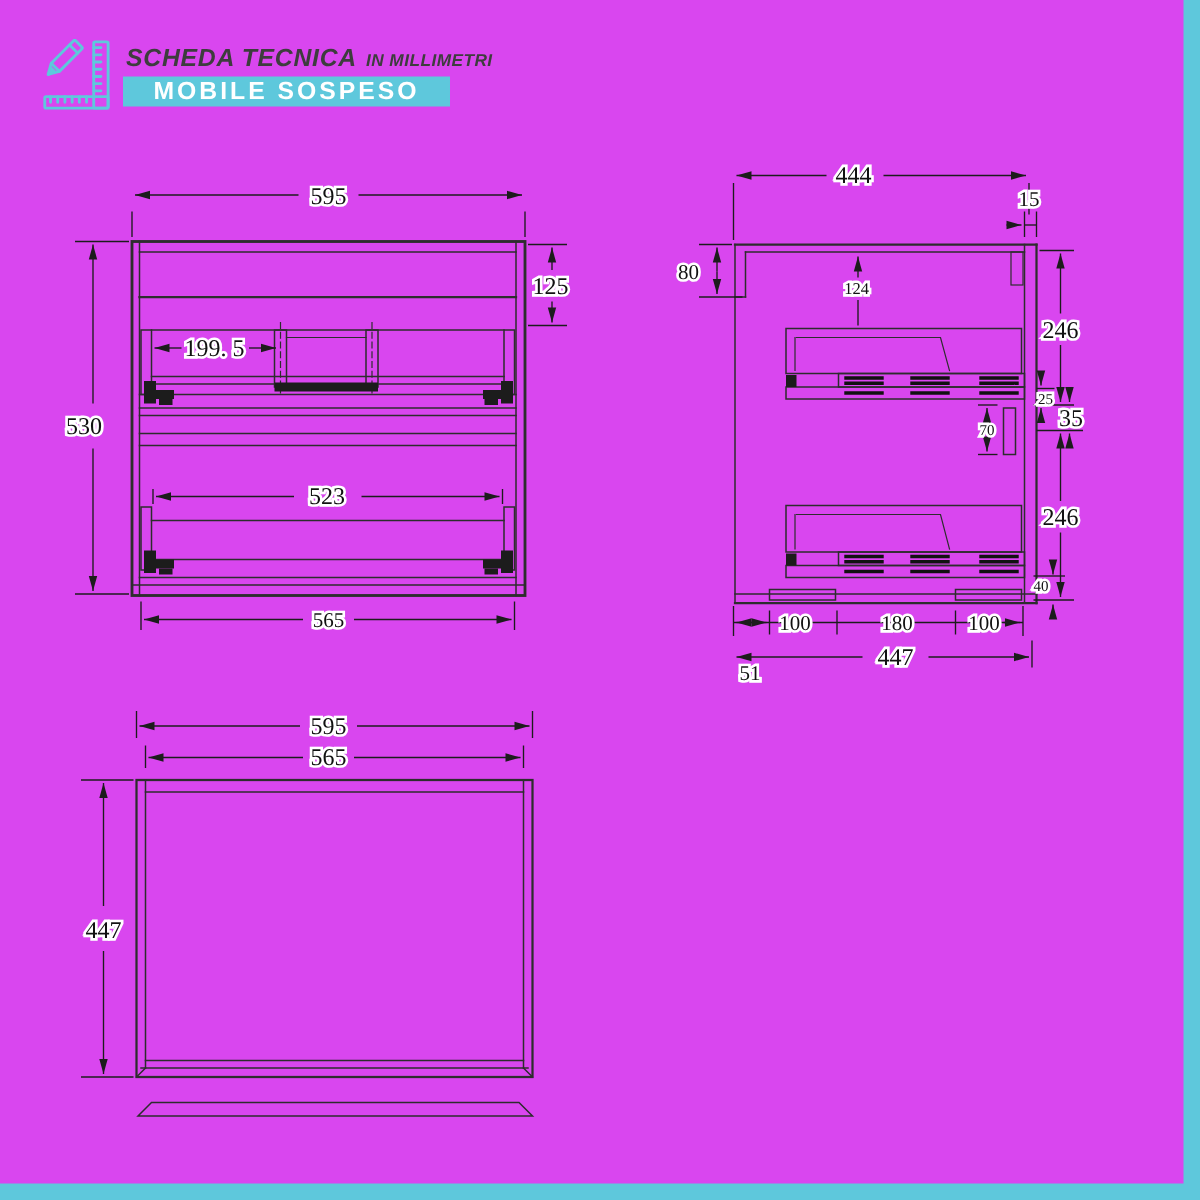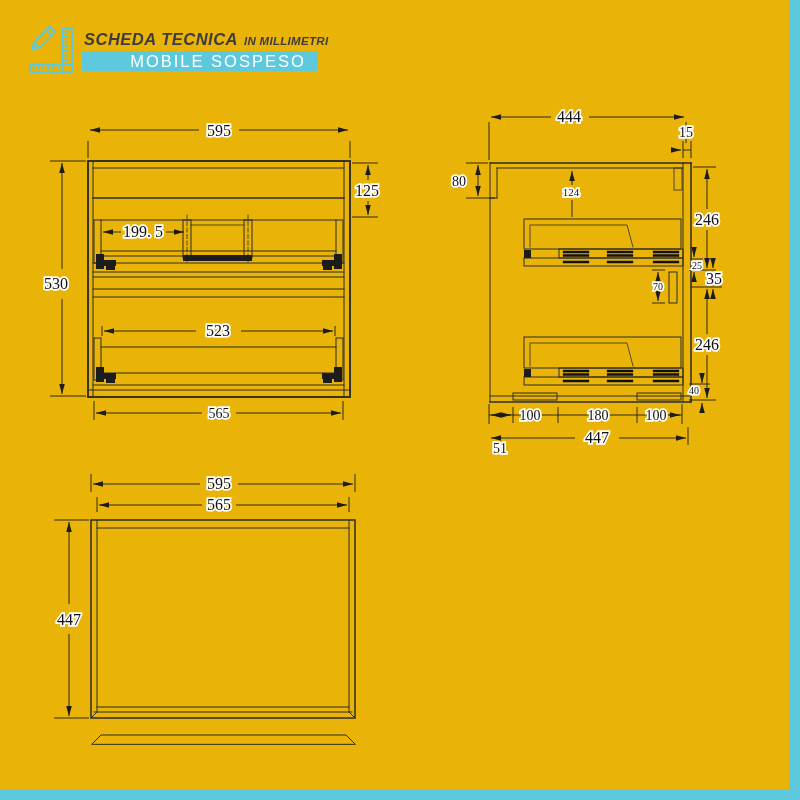"SCHEDA TECNICA" .page { background: #eab308 -> #d946ef }
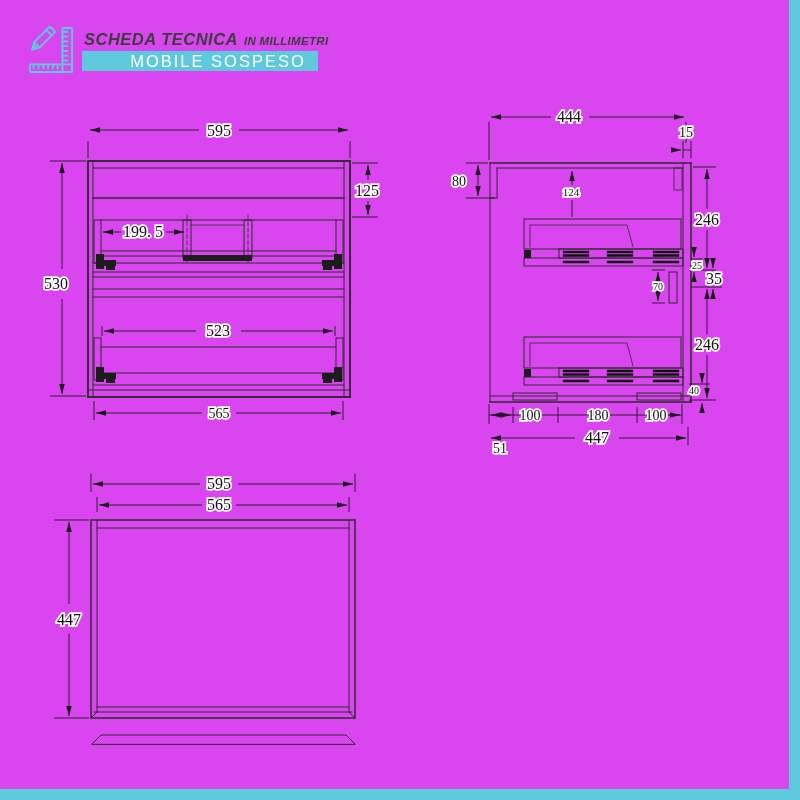"MOBILE SOSPESO" .badge { font-weight: normal -> bold; padding-left: 36px -> none; width: 200px -> 218px }
